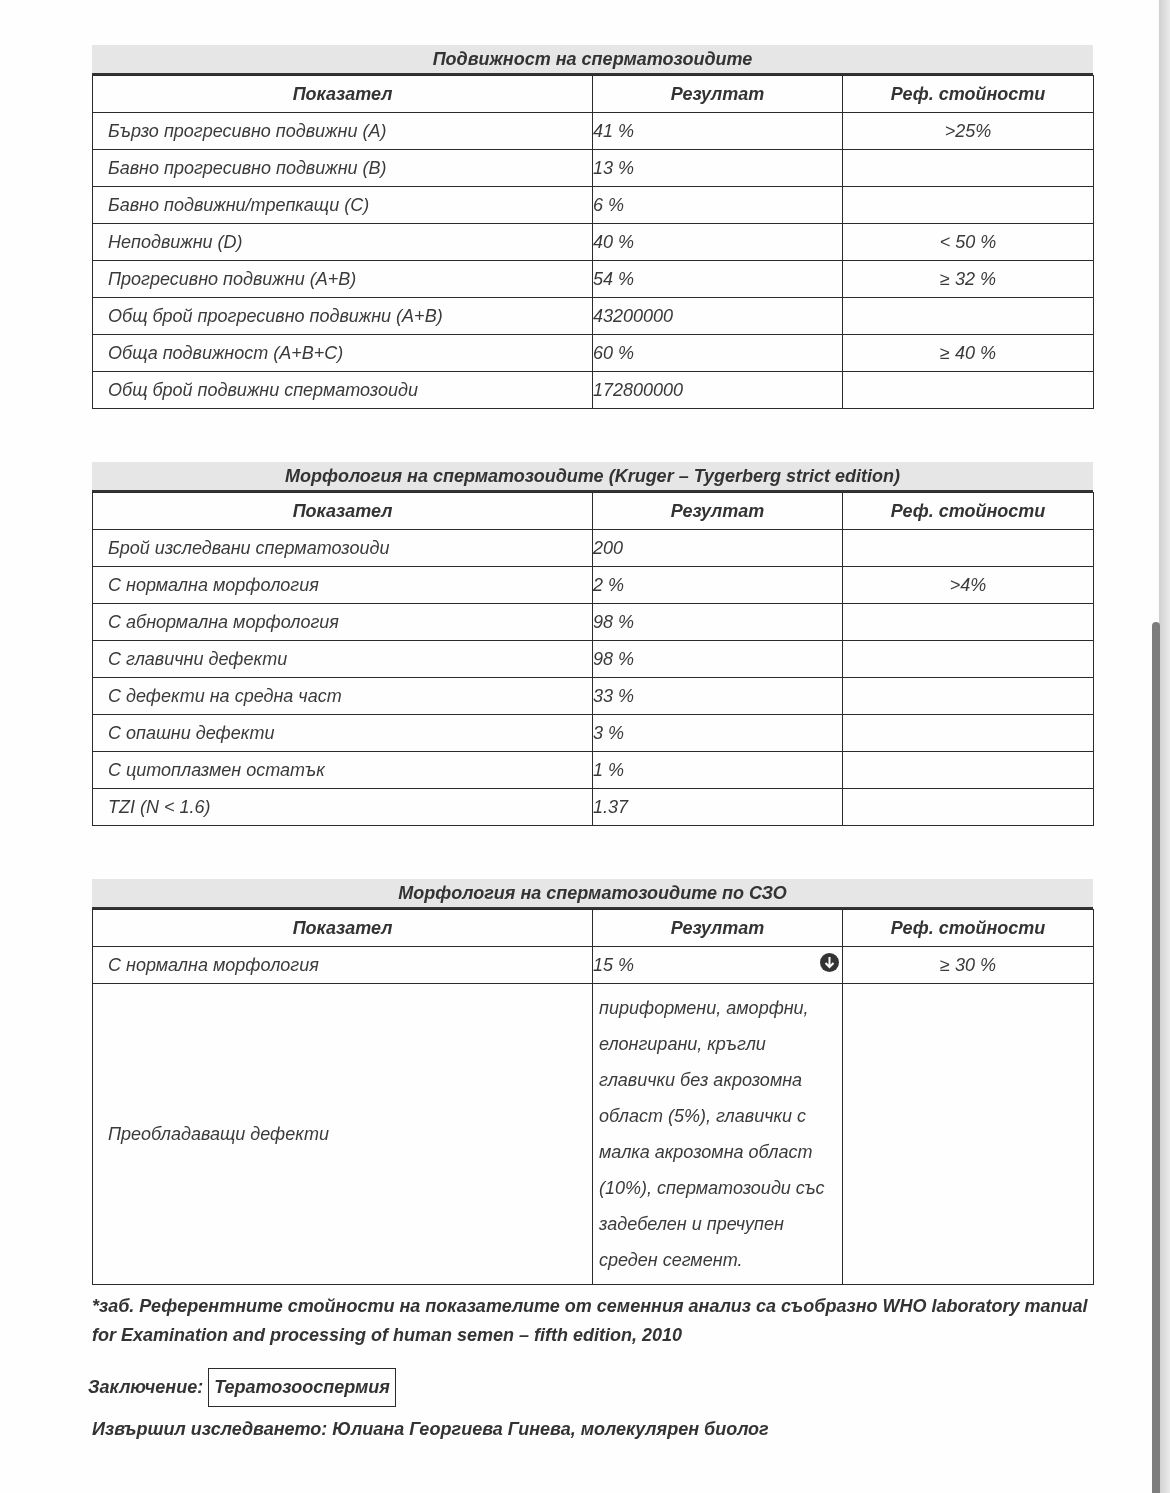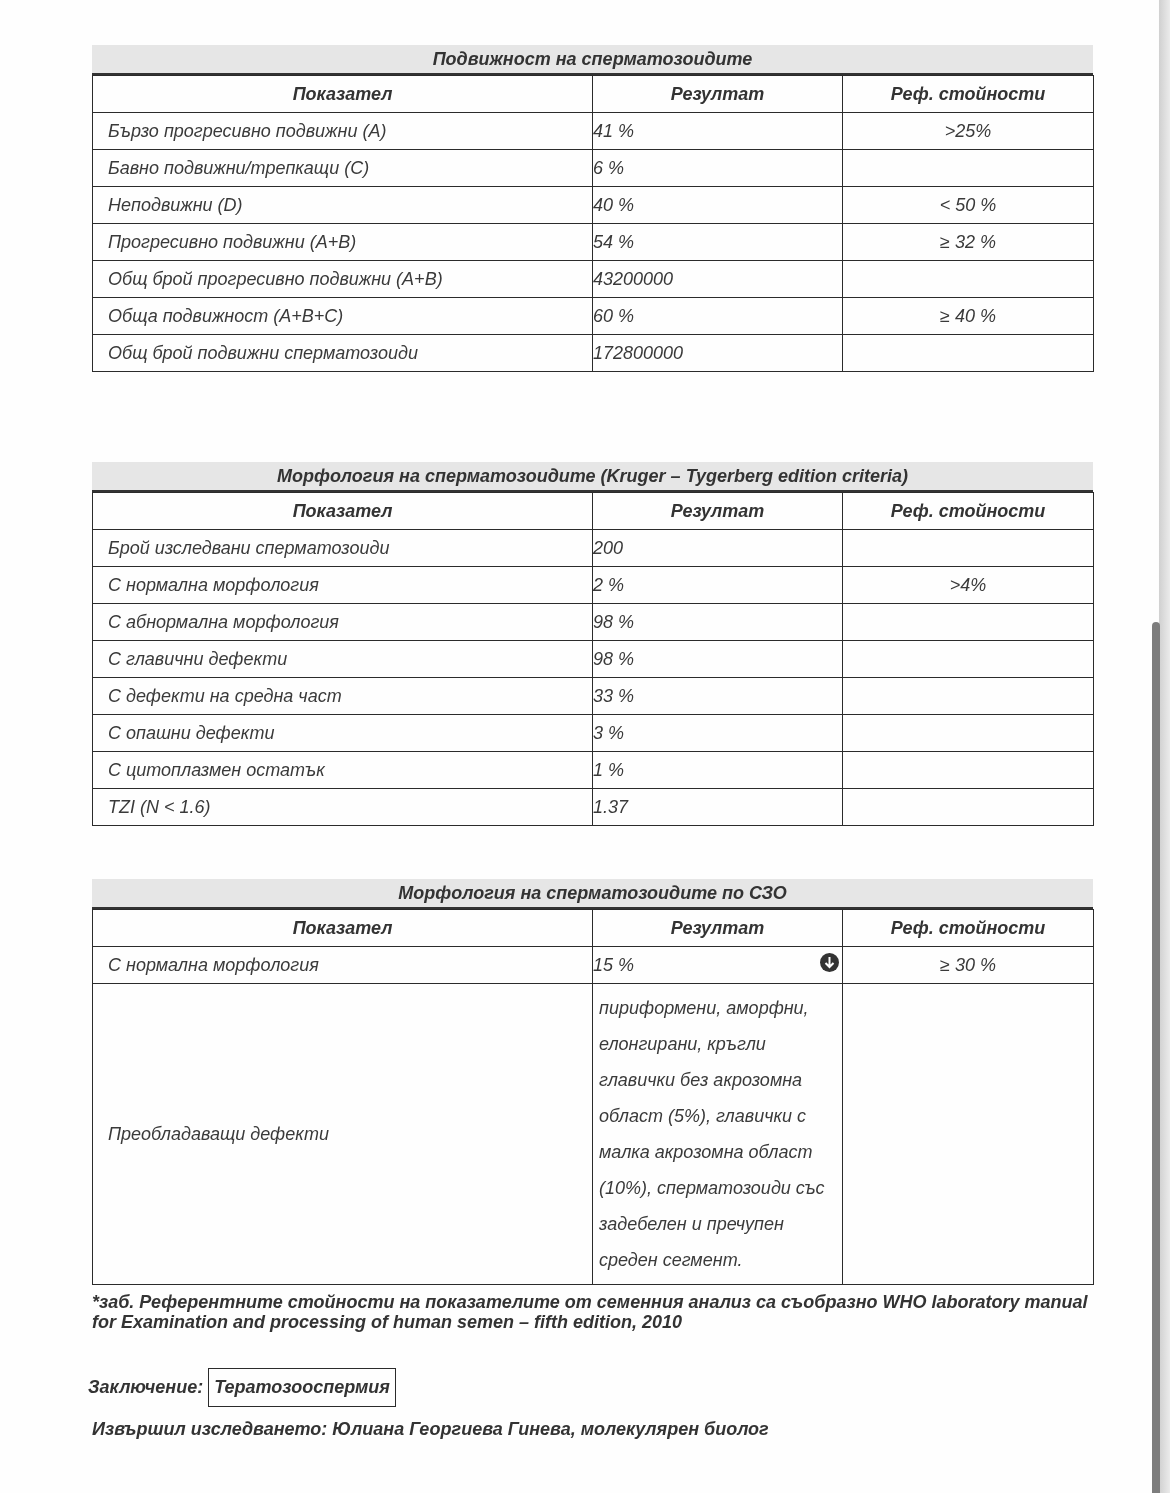"Бавно прогресивно подвижни (В)" tr { html: none -> <tr> <td>Бавно прогресивно подвижни (В)</td> <td>13 %</td> <td></td> </tr> }
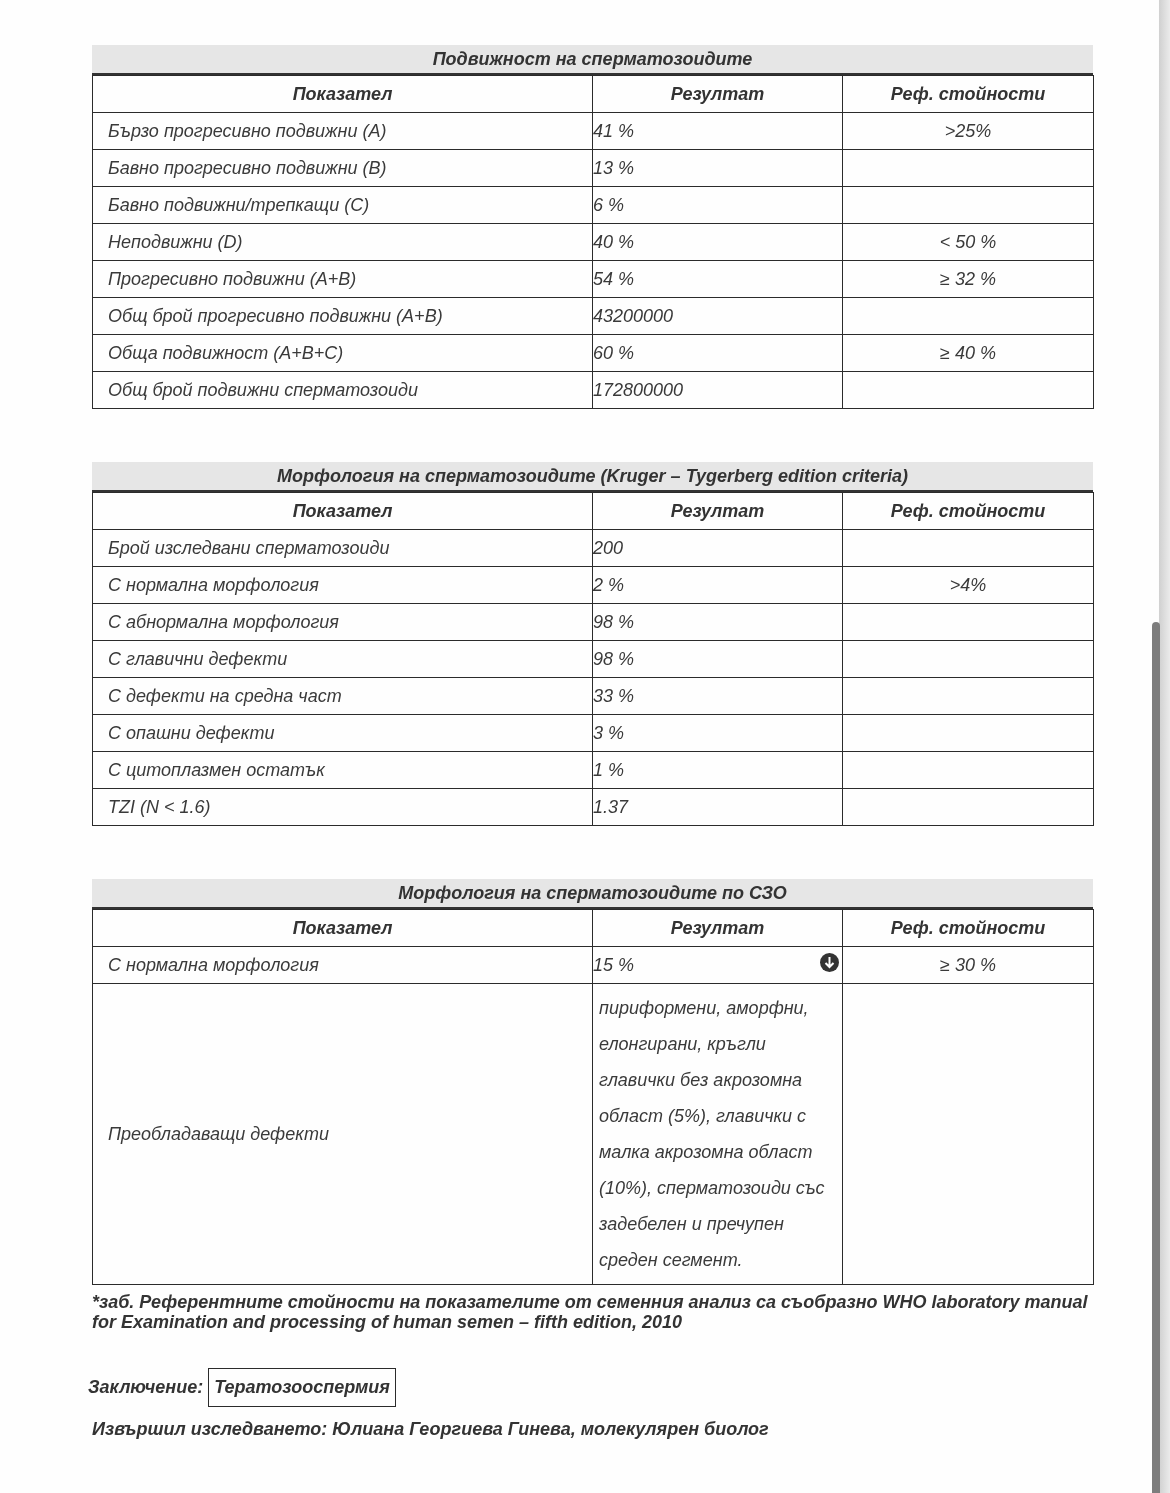"Морфология на сперматозоидите (Kruger –" div.section-title { text: edition criteria -> strict edition }
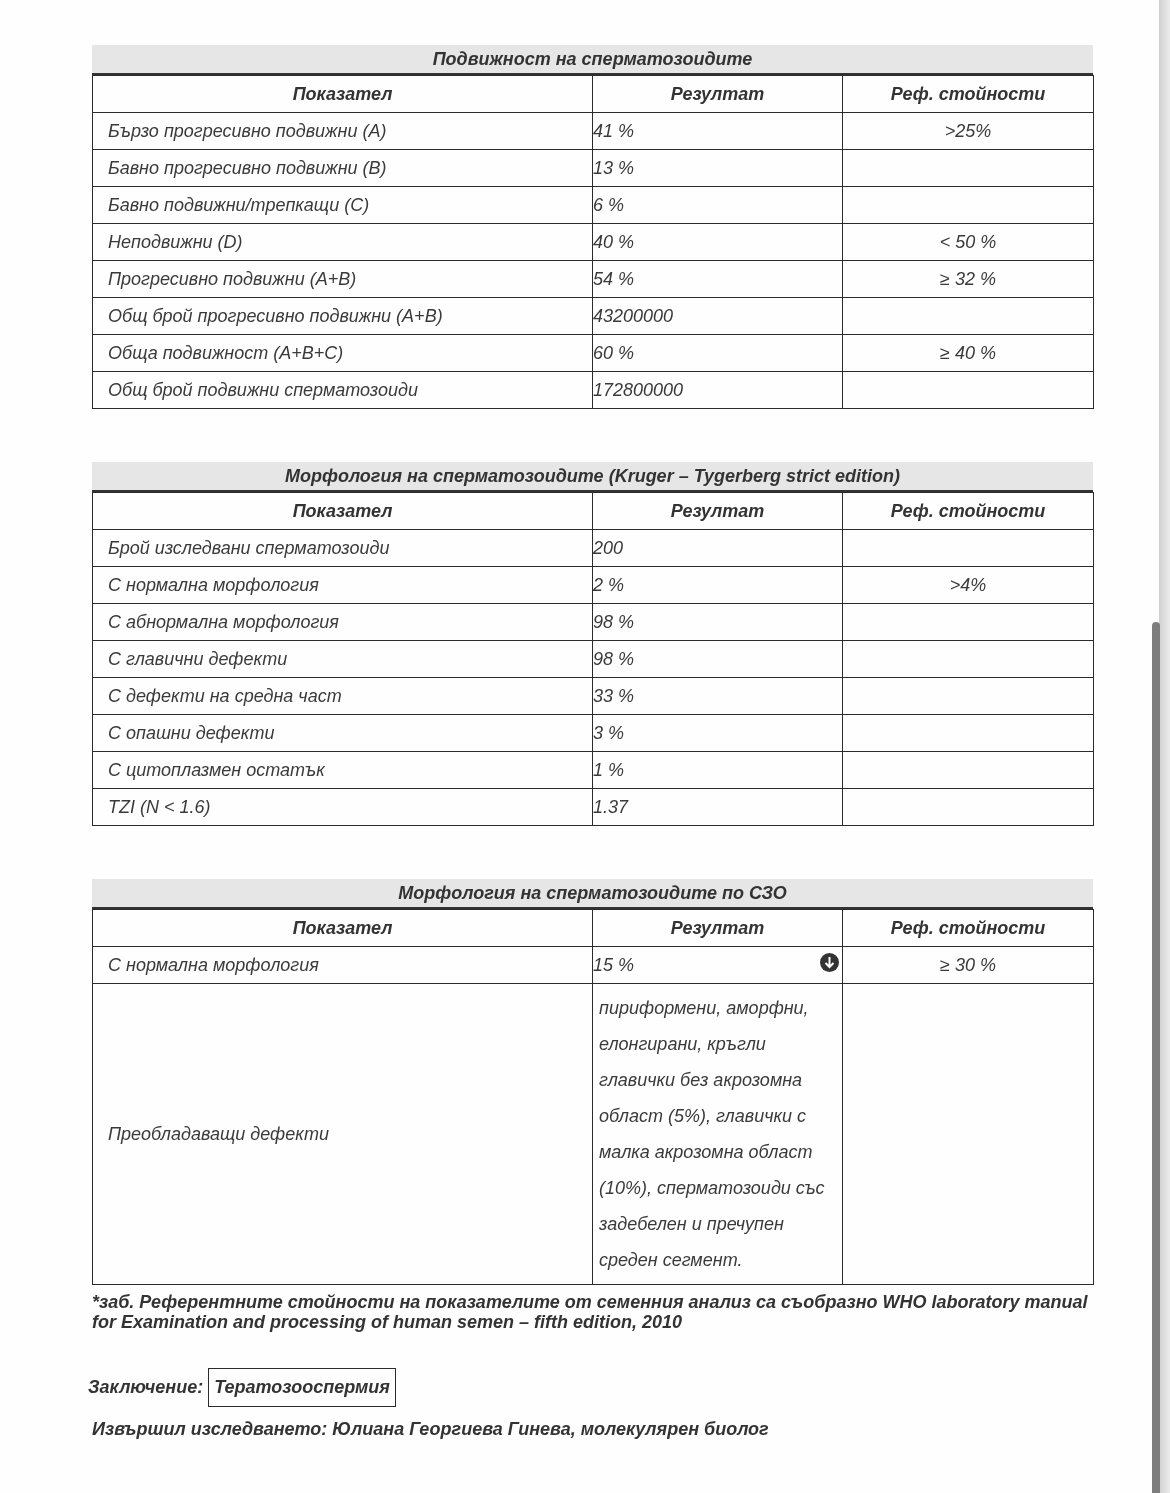"*заб. Референтните стойности на" .note { line-height: 20px -> 29px }
